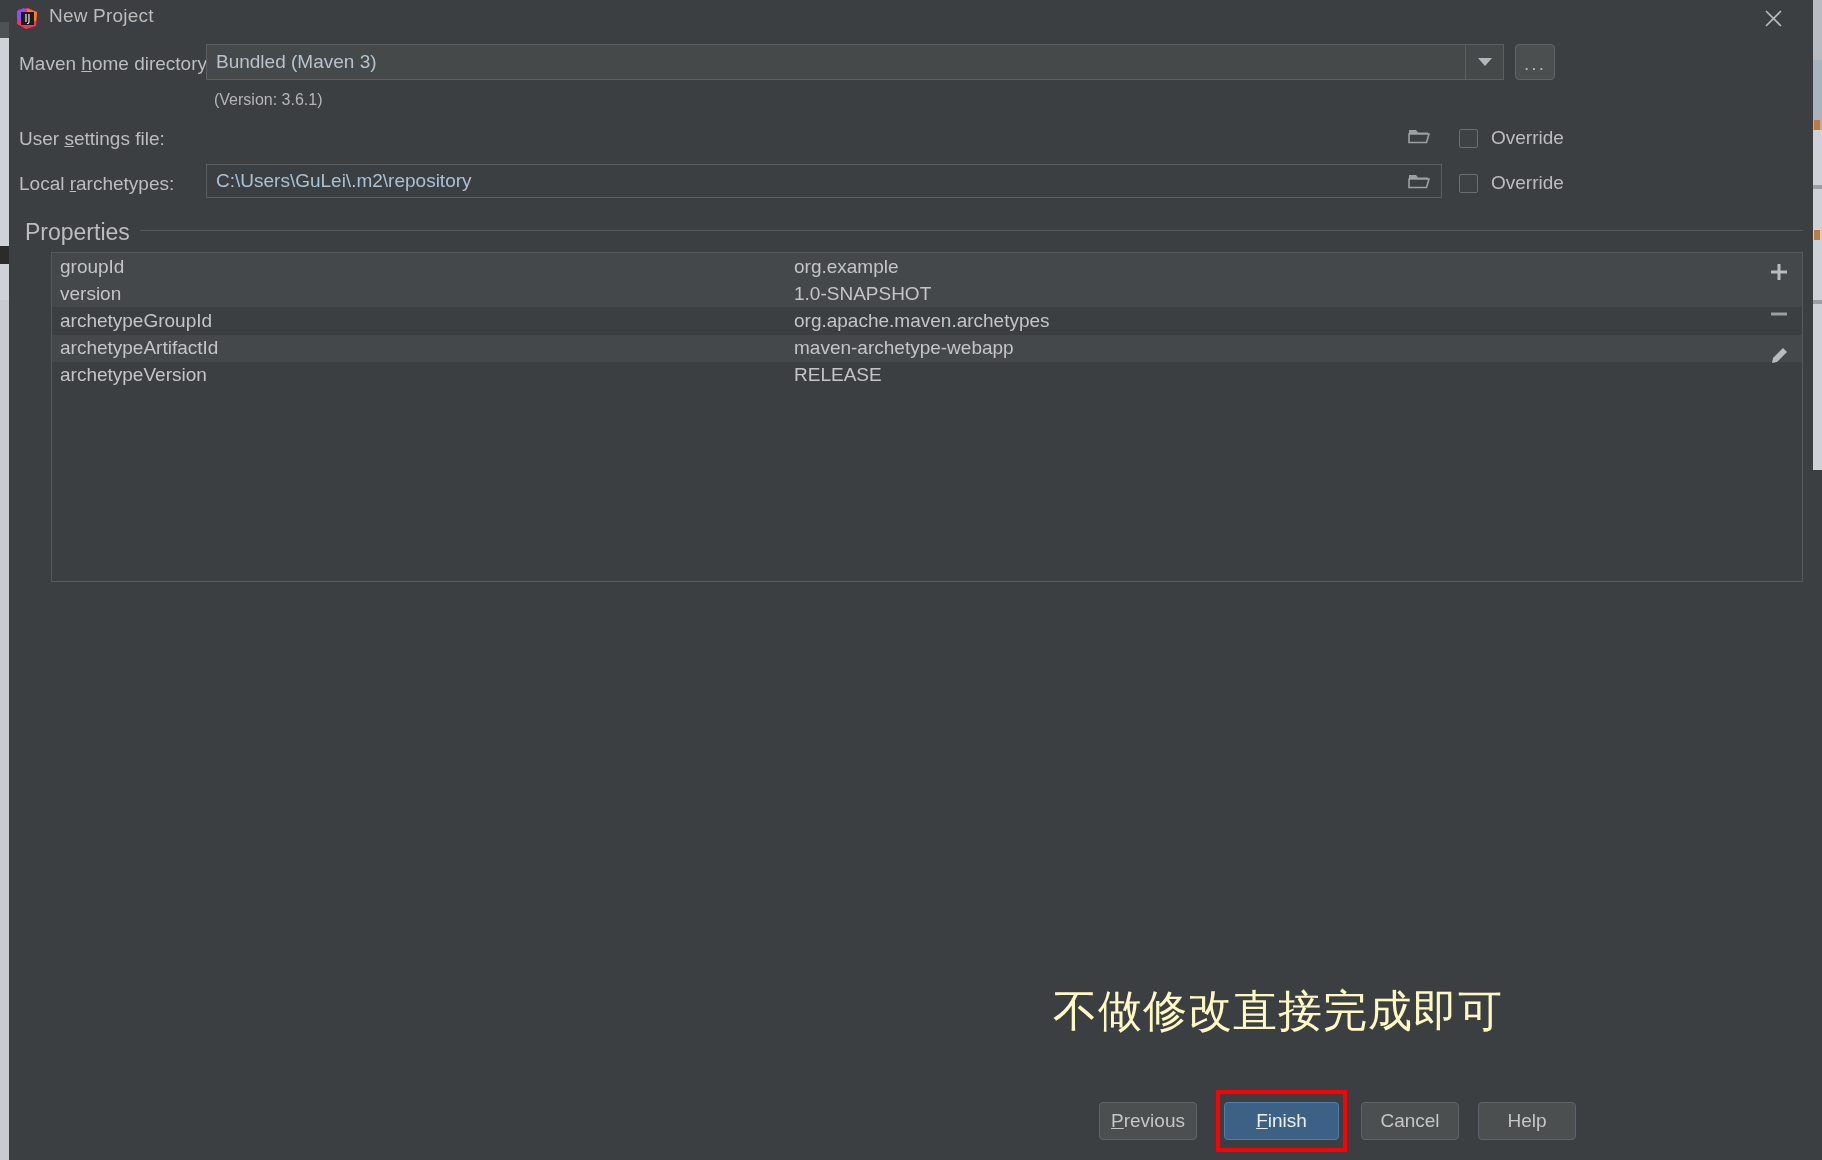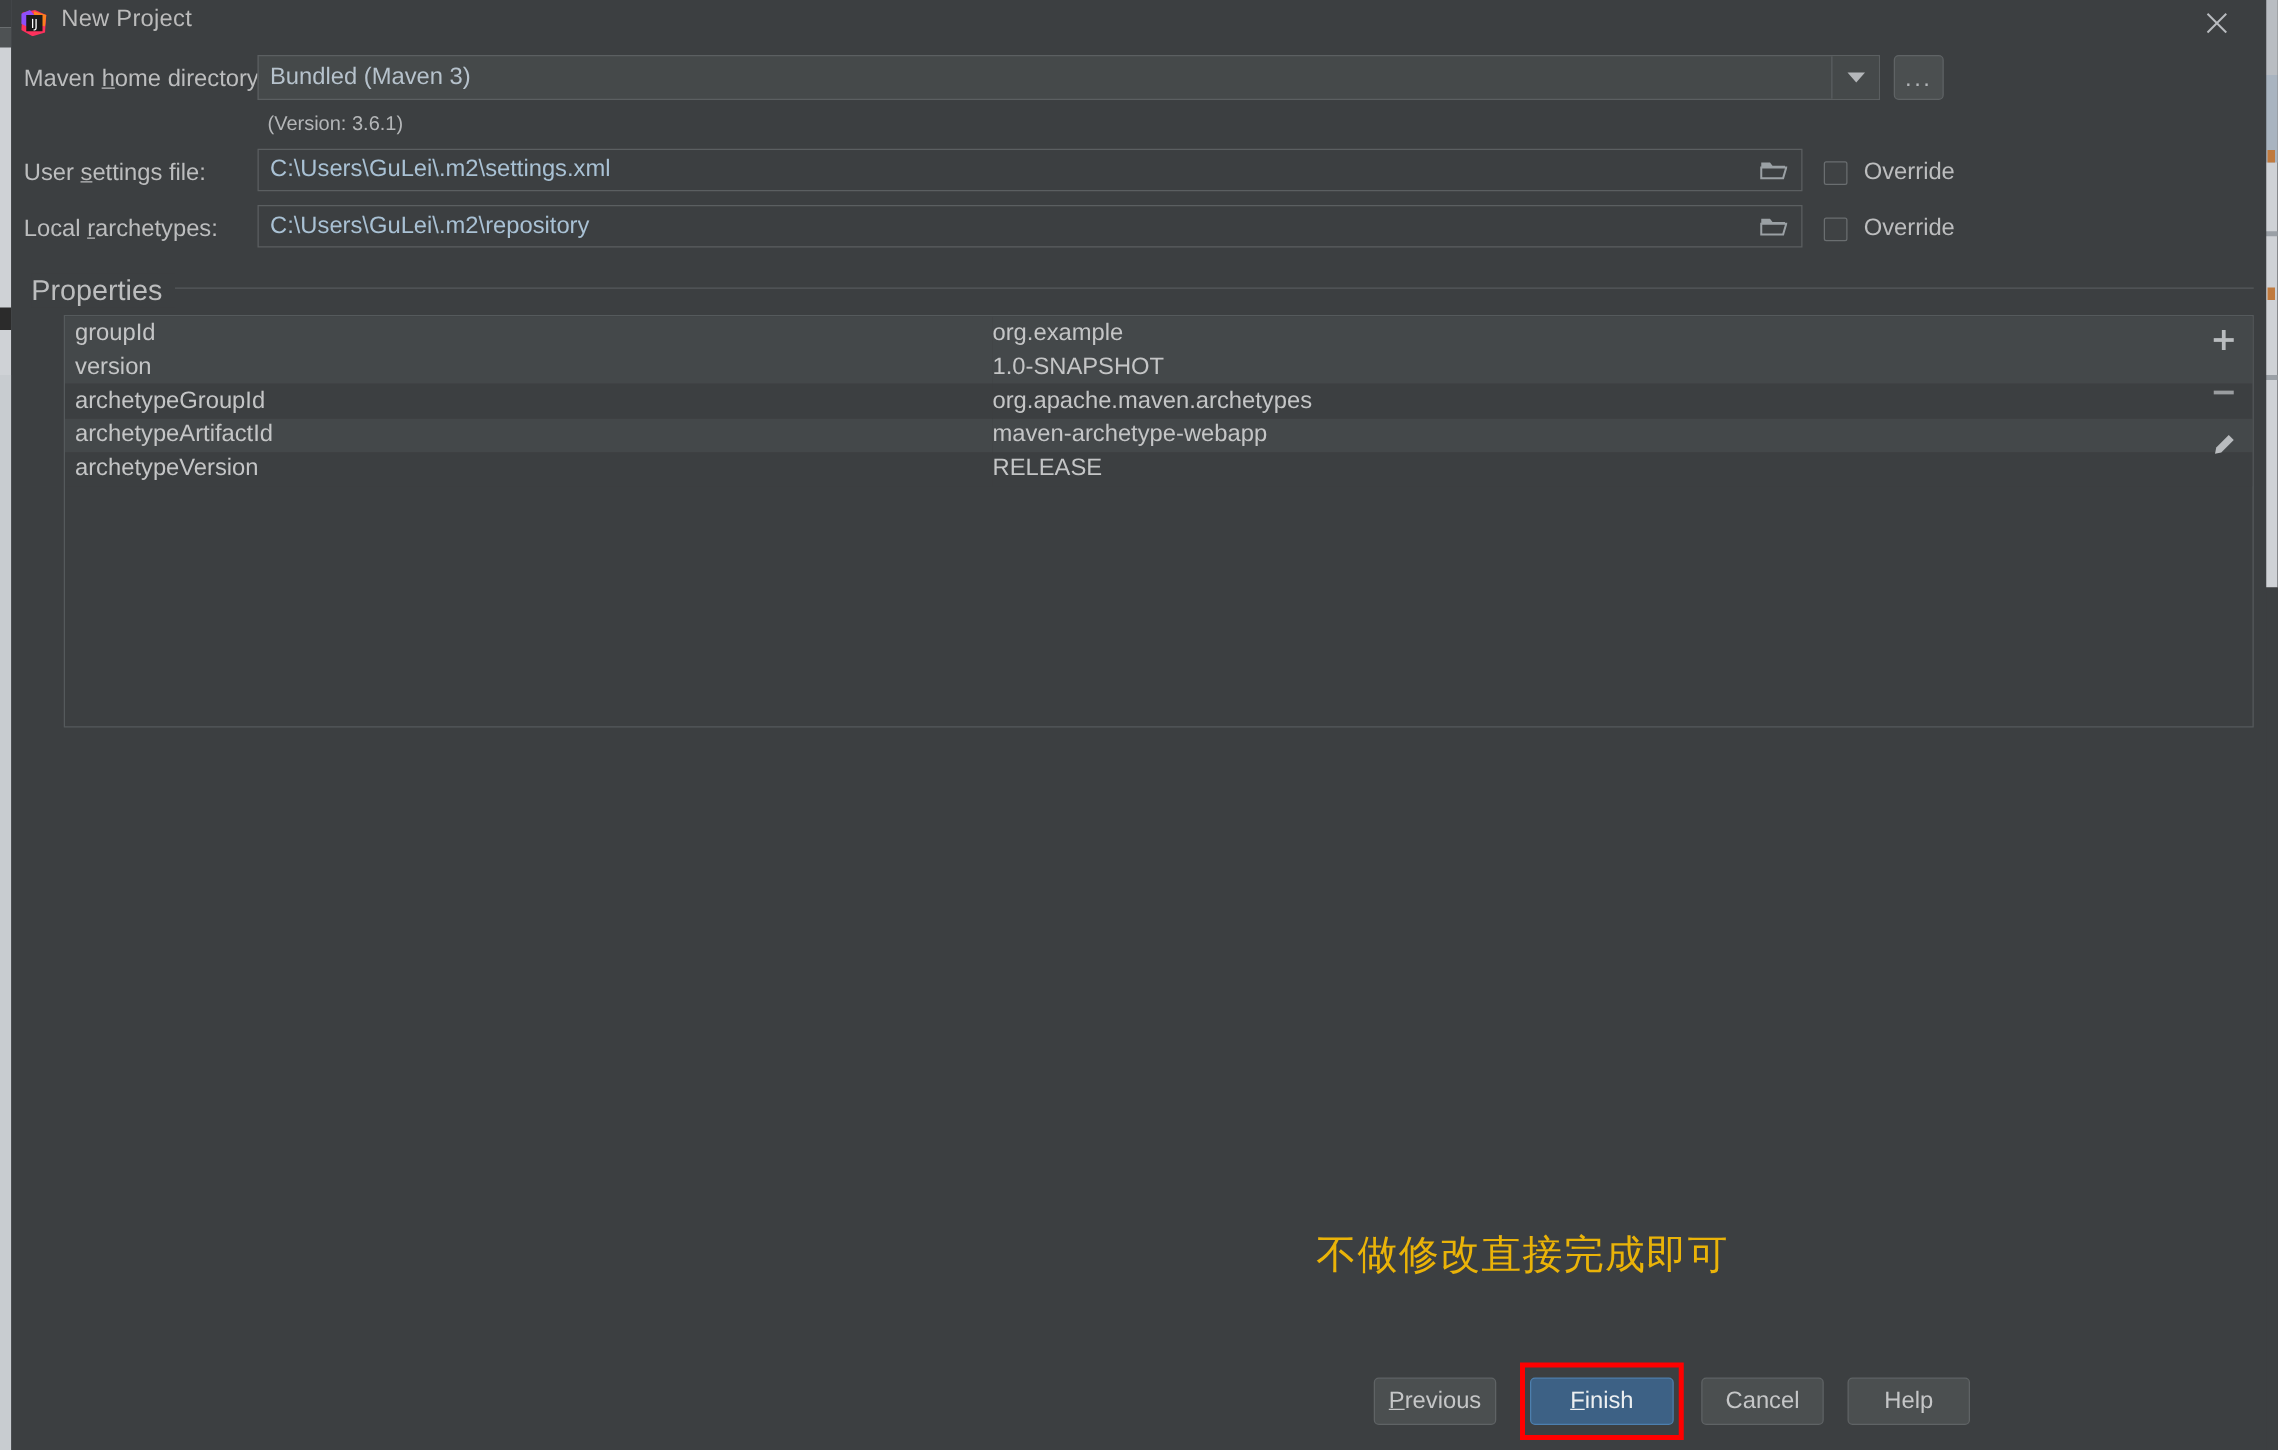"C:\Users\GuLei\.m2\settings.xml" div.field { html: <div> <span>C:\Users\GuLei\.m2\settings.xml</span> </div> -> none }
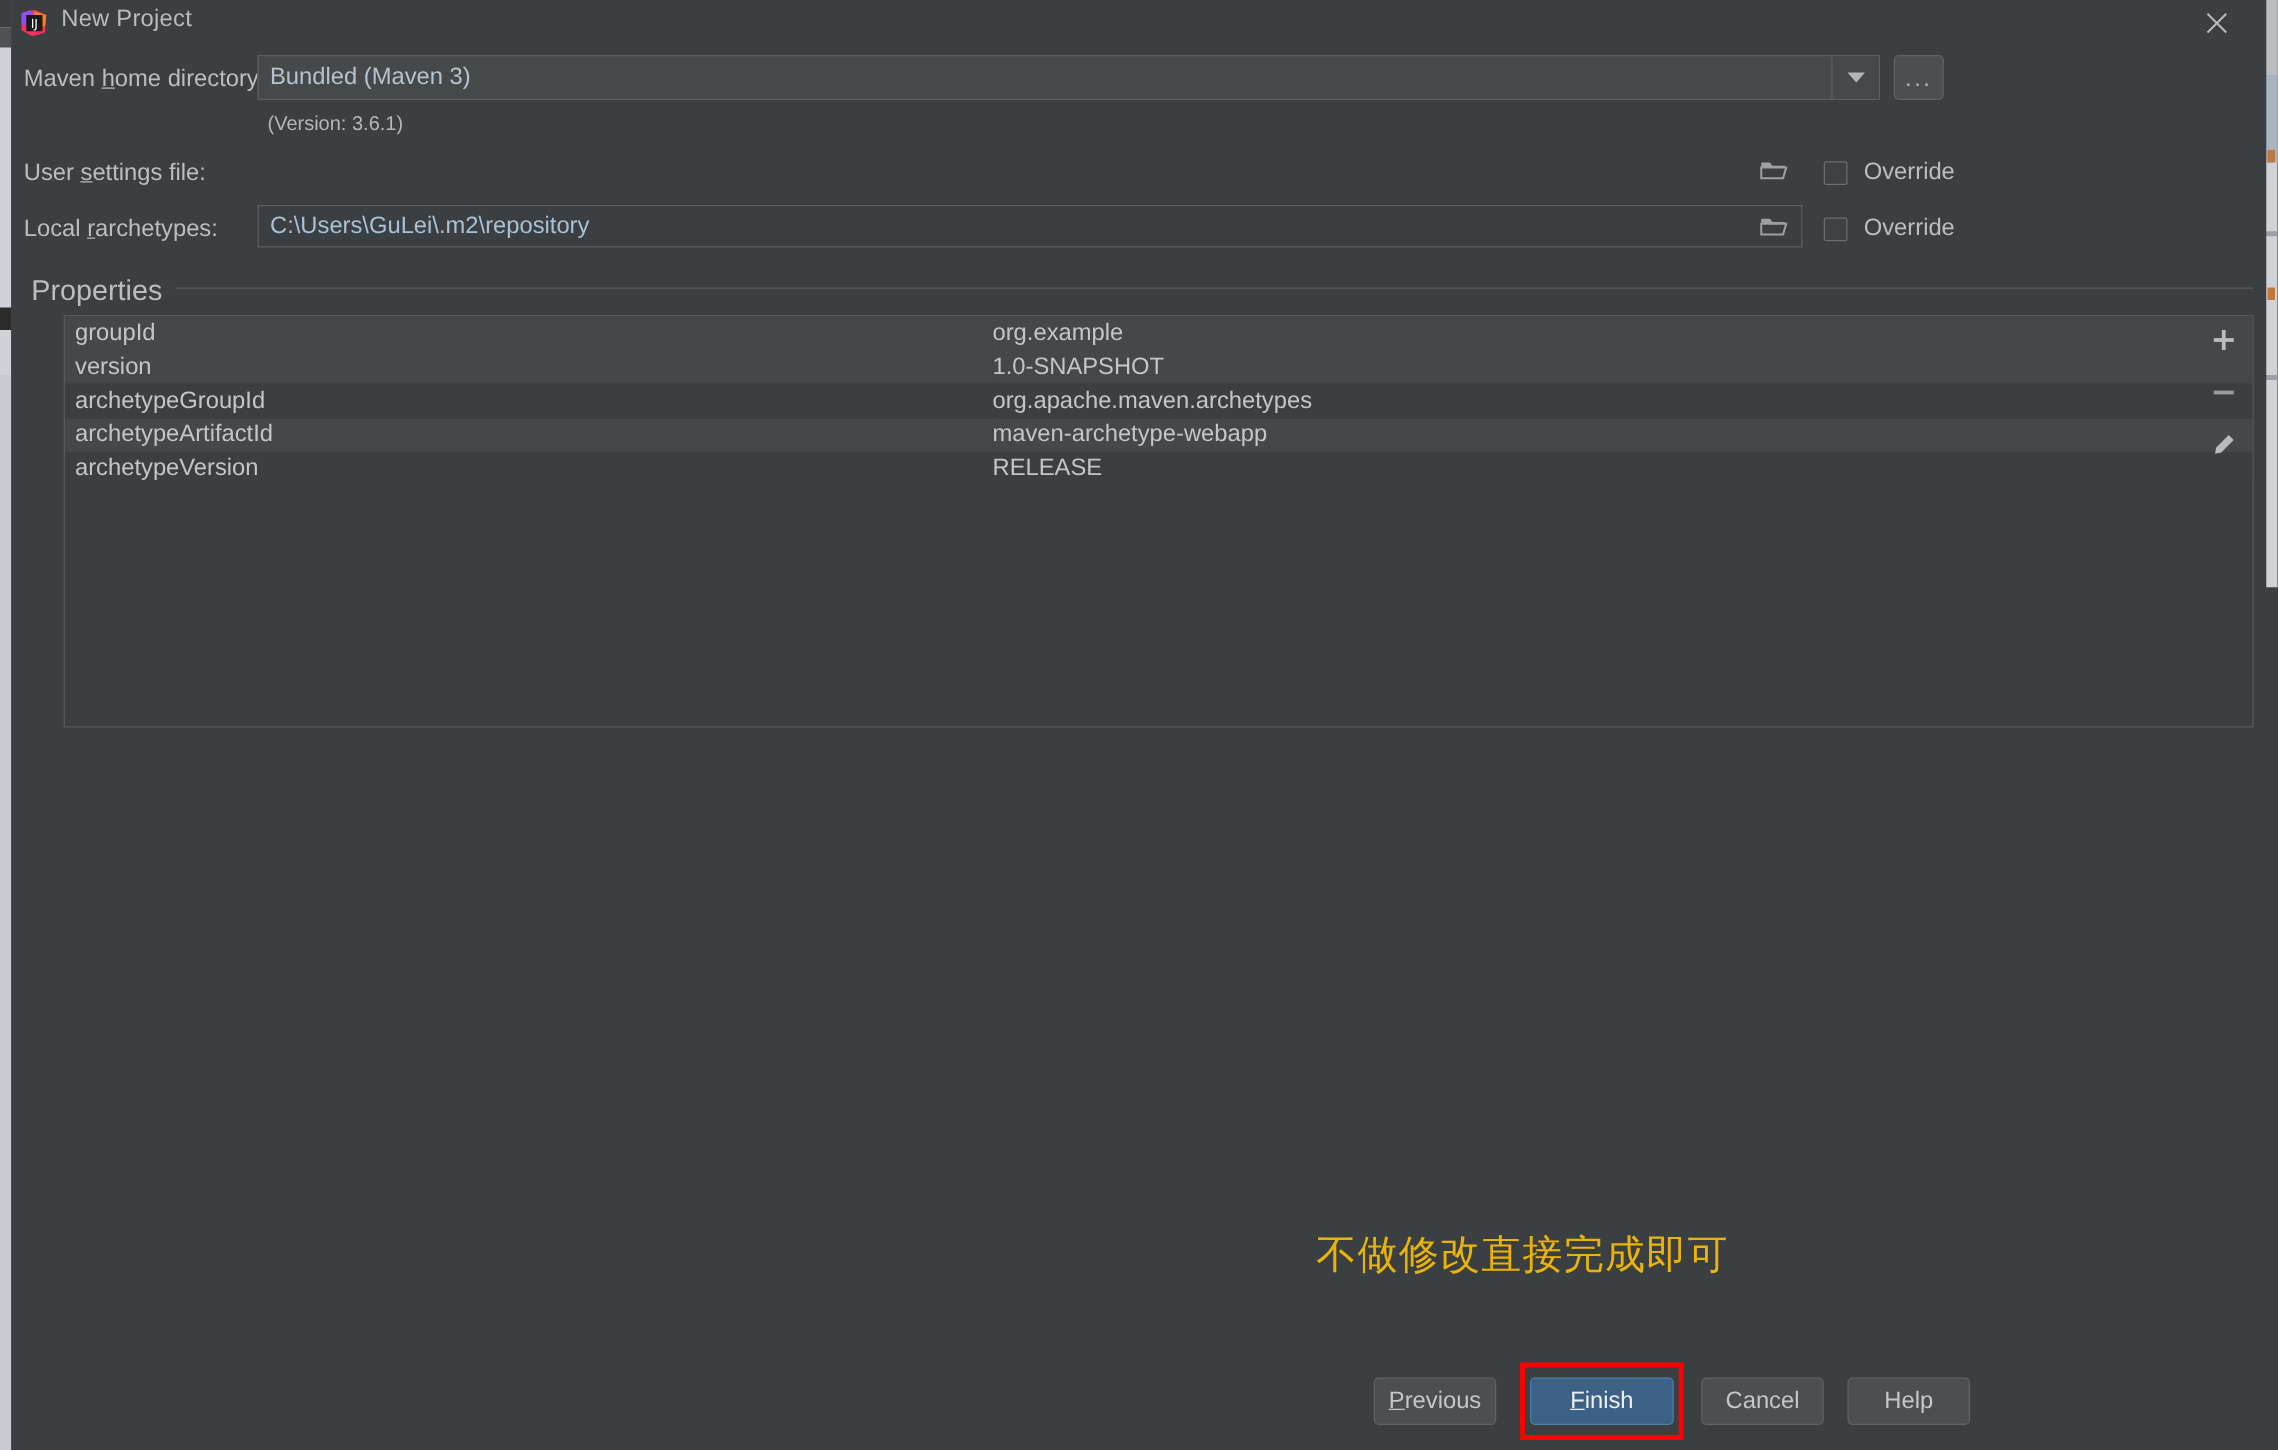"不做修改直接完成即可" .annot-text { color: #eab308 -> #fef9c3; font-size: 32px -> 44px }
